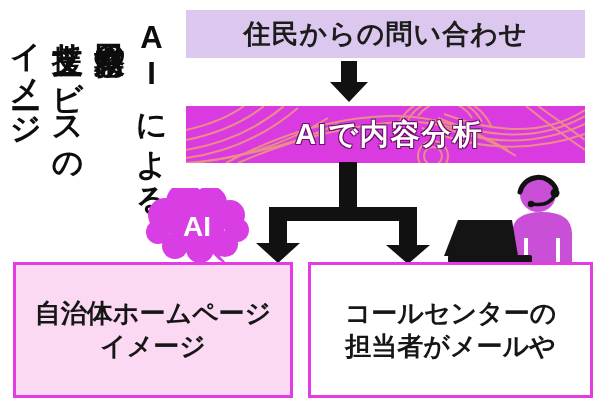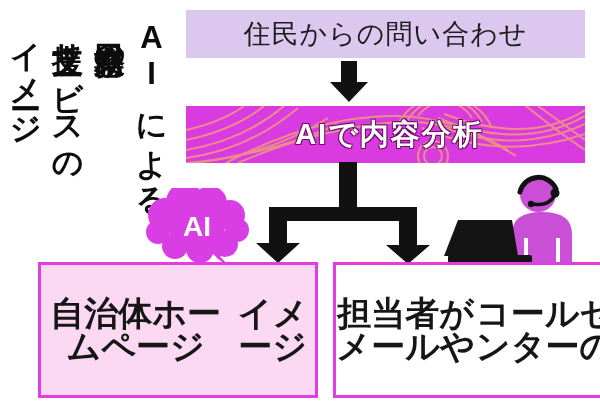"住民からの問い合わせ" .top-box { font-weight: 400 -> 700 }
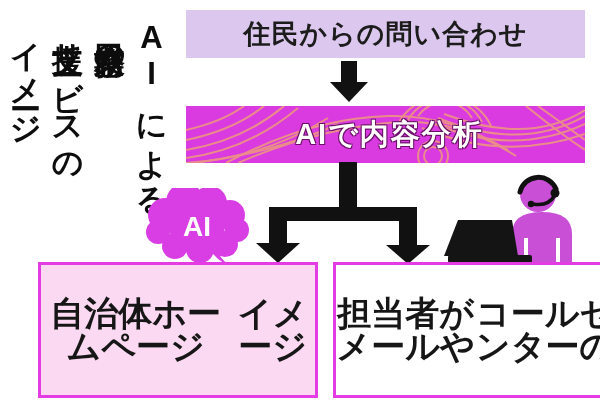"自治体ホームページ" .result-box { flex-direction: row -> column; font-size: 34px -> 26px; margin-left: 25px -> none }
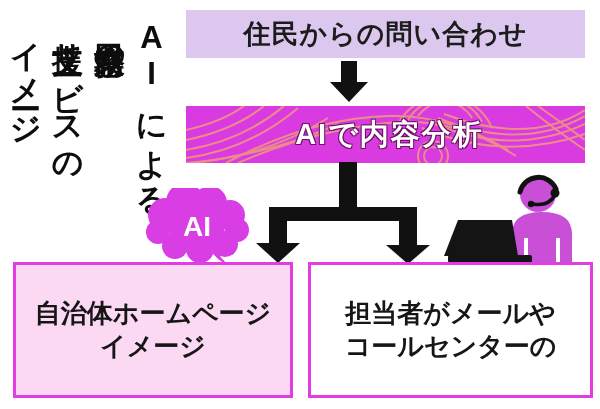"担当者がメールや" span { order: before "コールセンターの" -> after "コールセンターの" }
